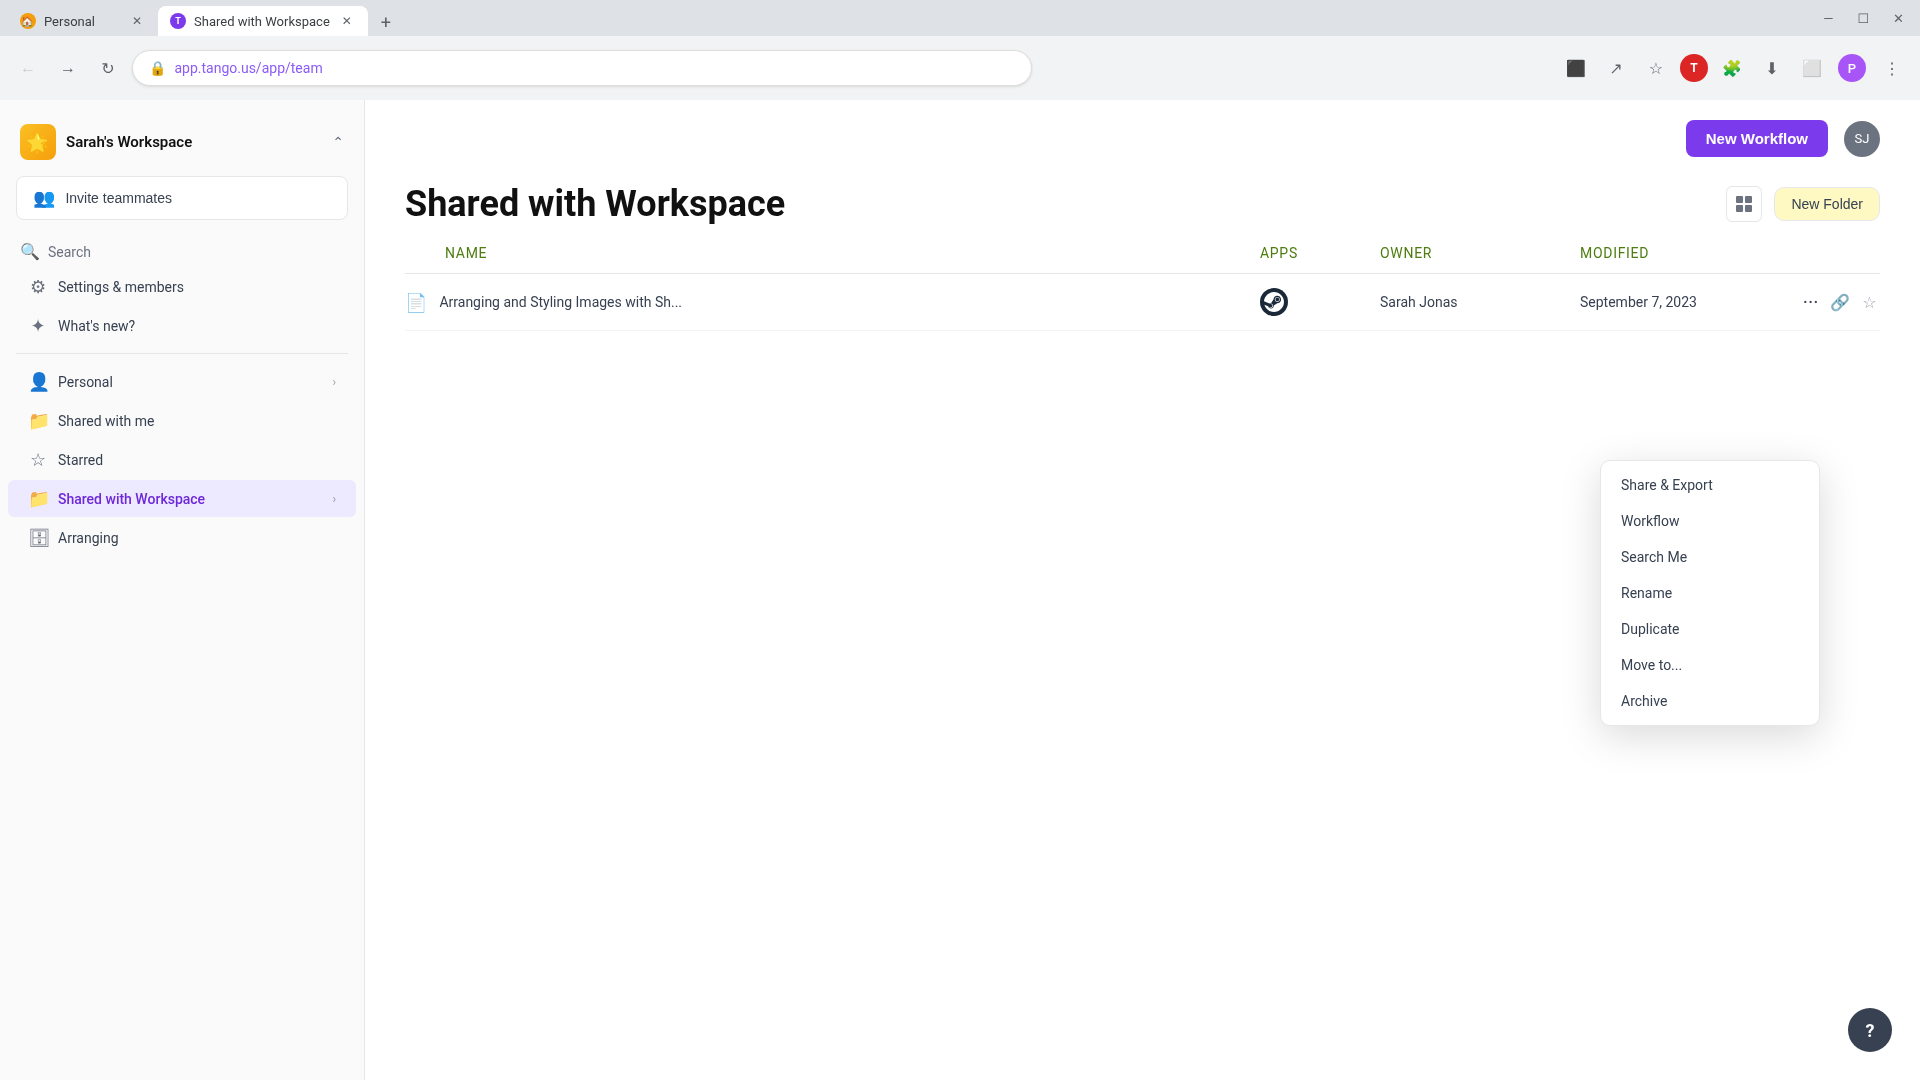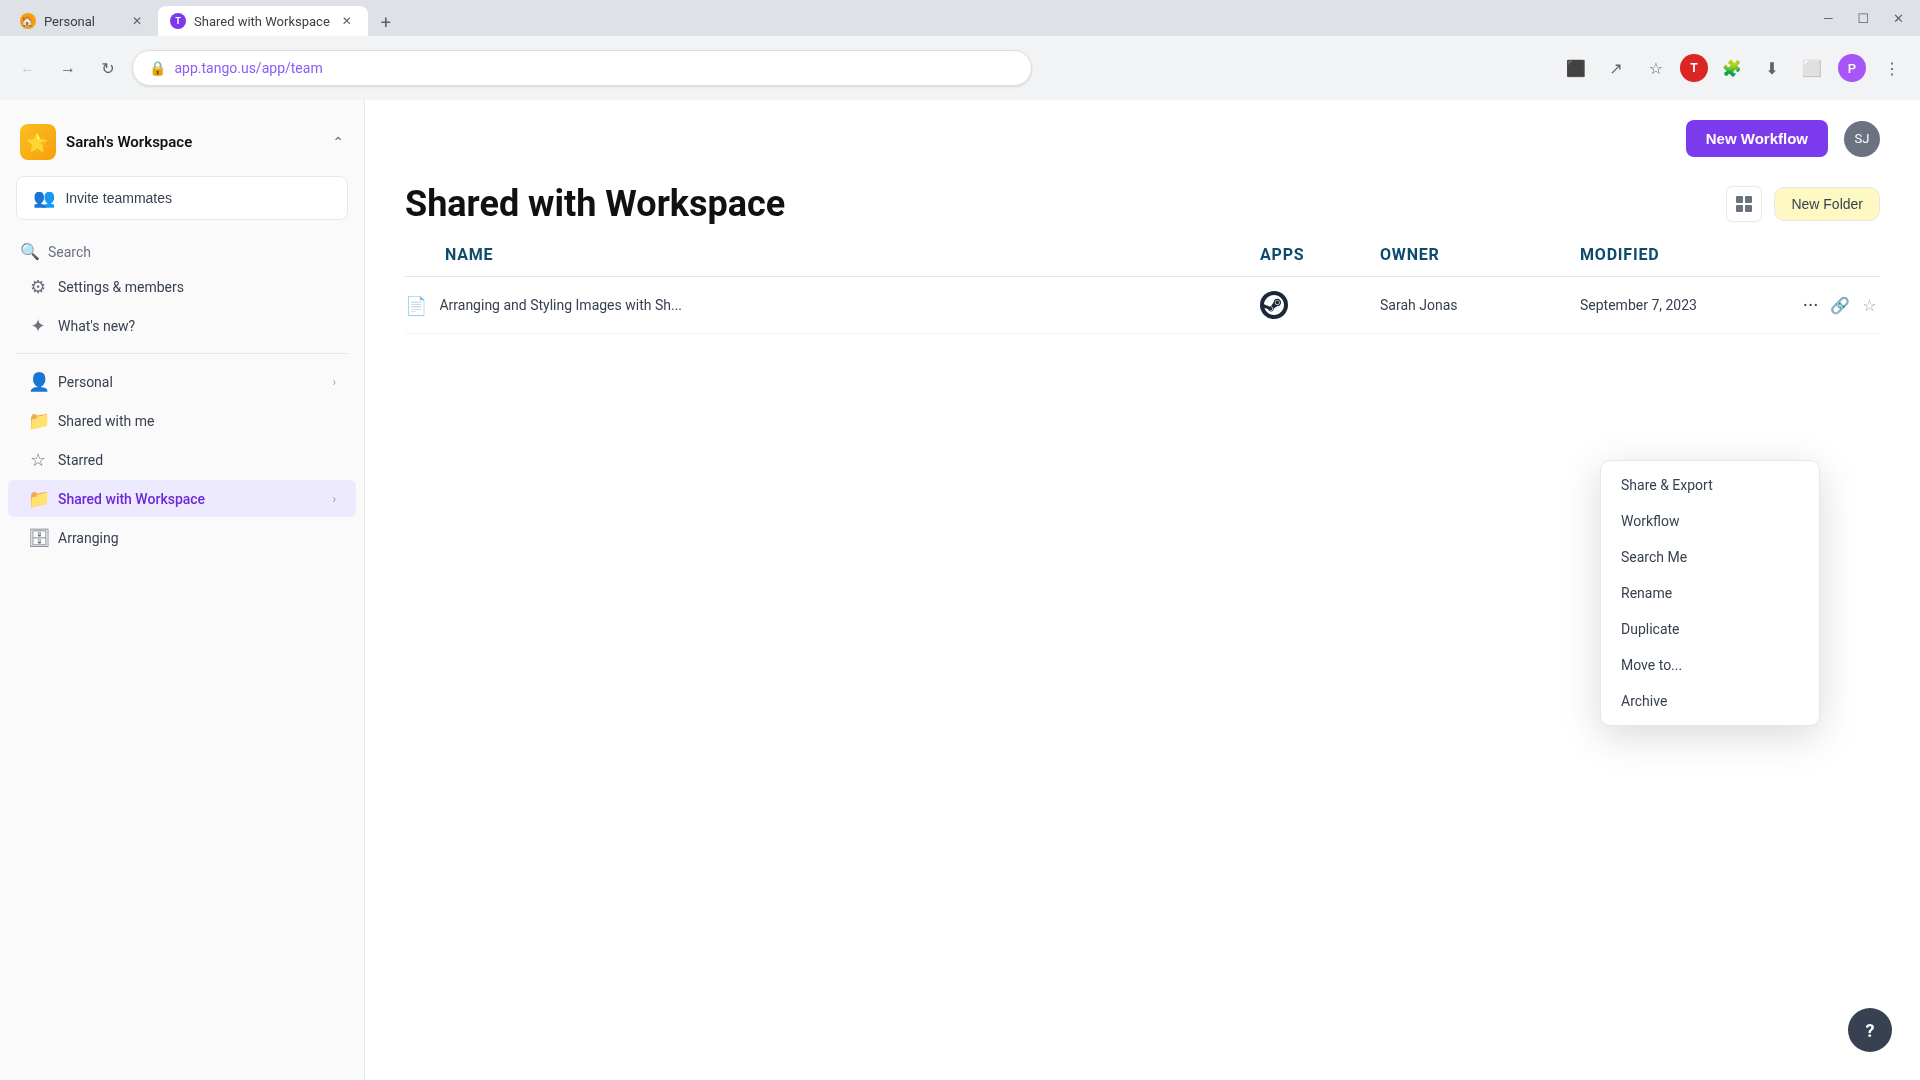"NAME" .col-header { color: #0c4a6e -> #4d7c0f; font-size: 16px -> 14px; font-weight: 700 -> 400 }
